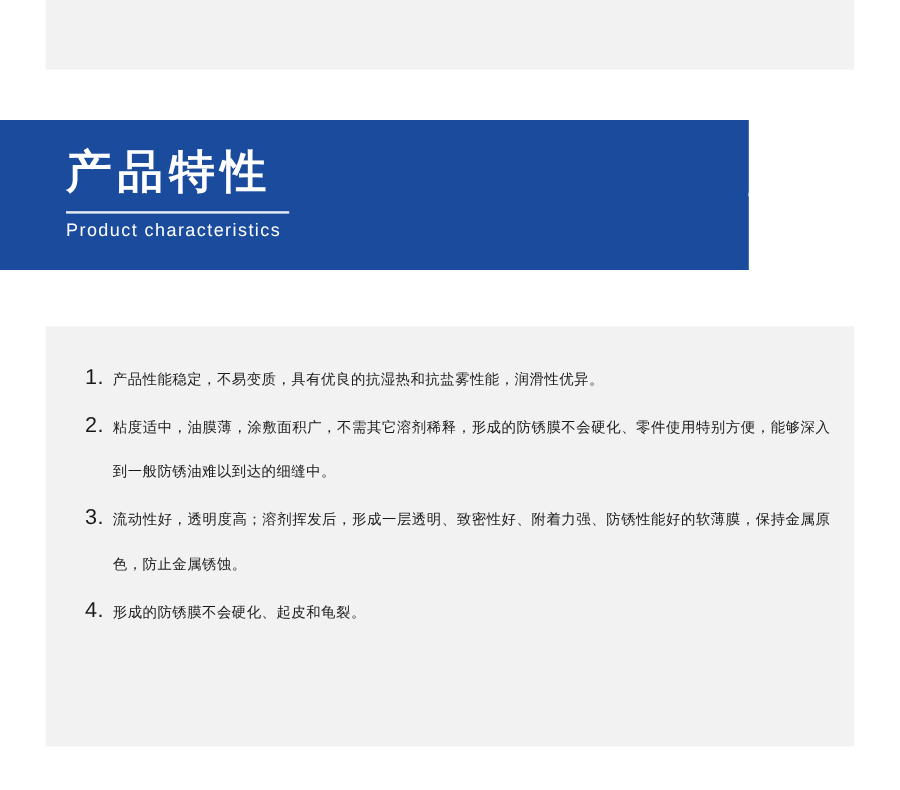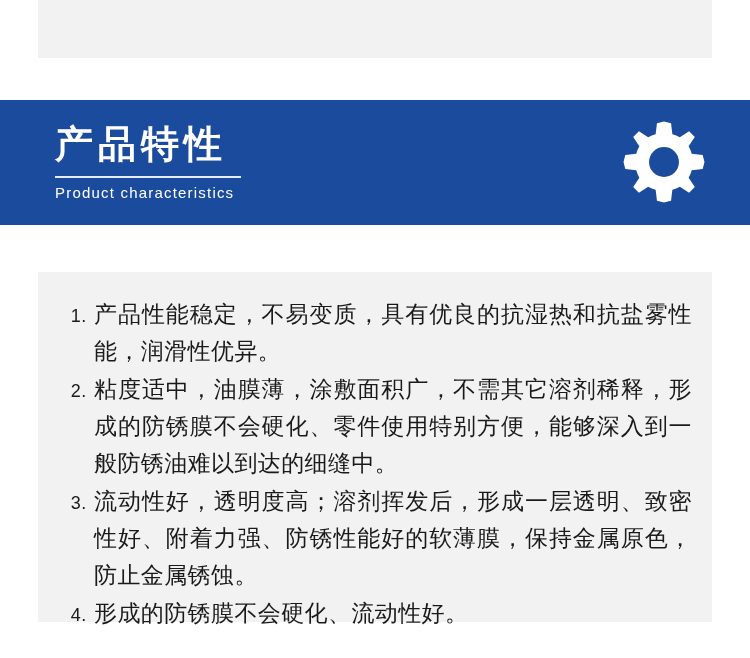"产品特性" .banner { width: 750px -> 624px }
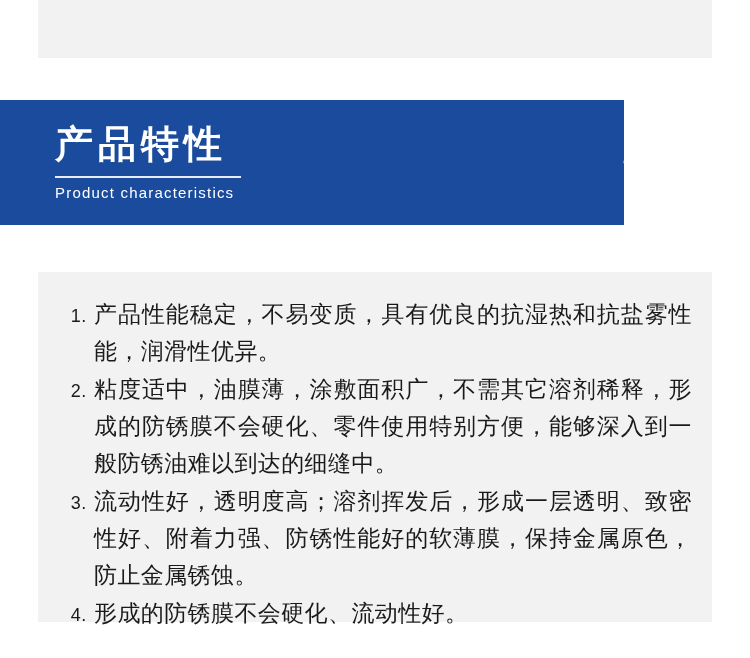"产品性能稳定，不易变质，具有优良的抗湿热和抗盐雾性能，润滑性优异。" ol.feature-list li { font-size: 23px -> 12px }
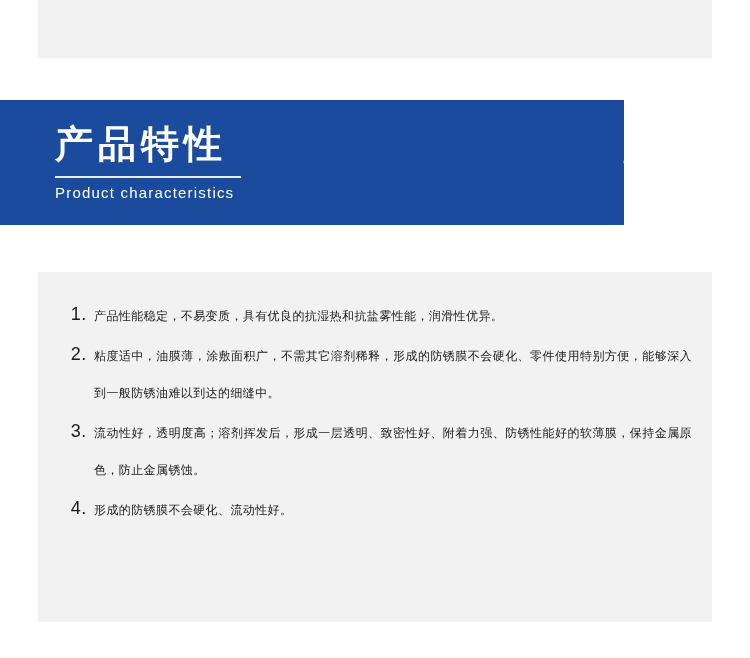"形成的防锈膜不会硬化、流动性好。" li { text: 流动性好 -> 起皮和龟裂 }
